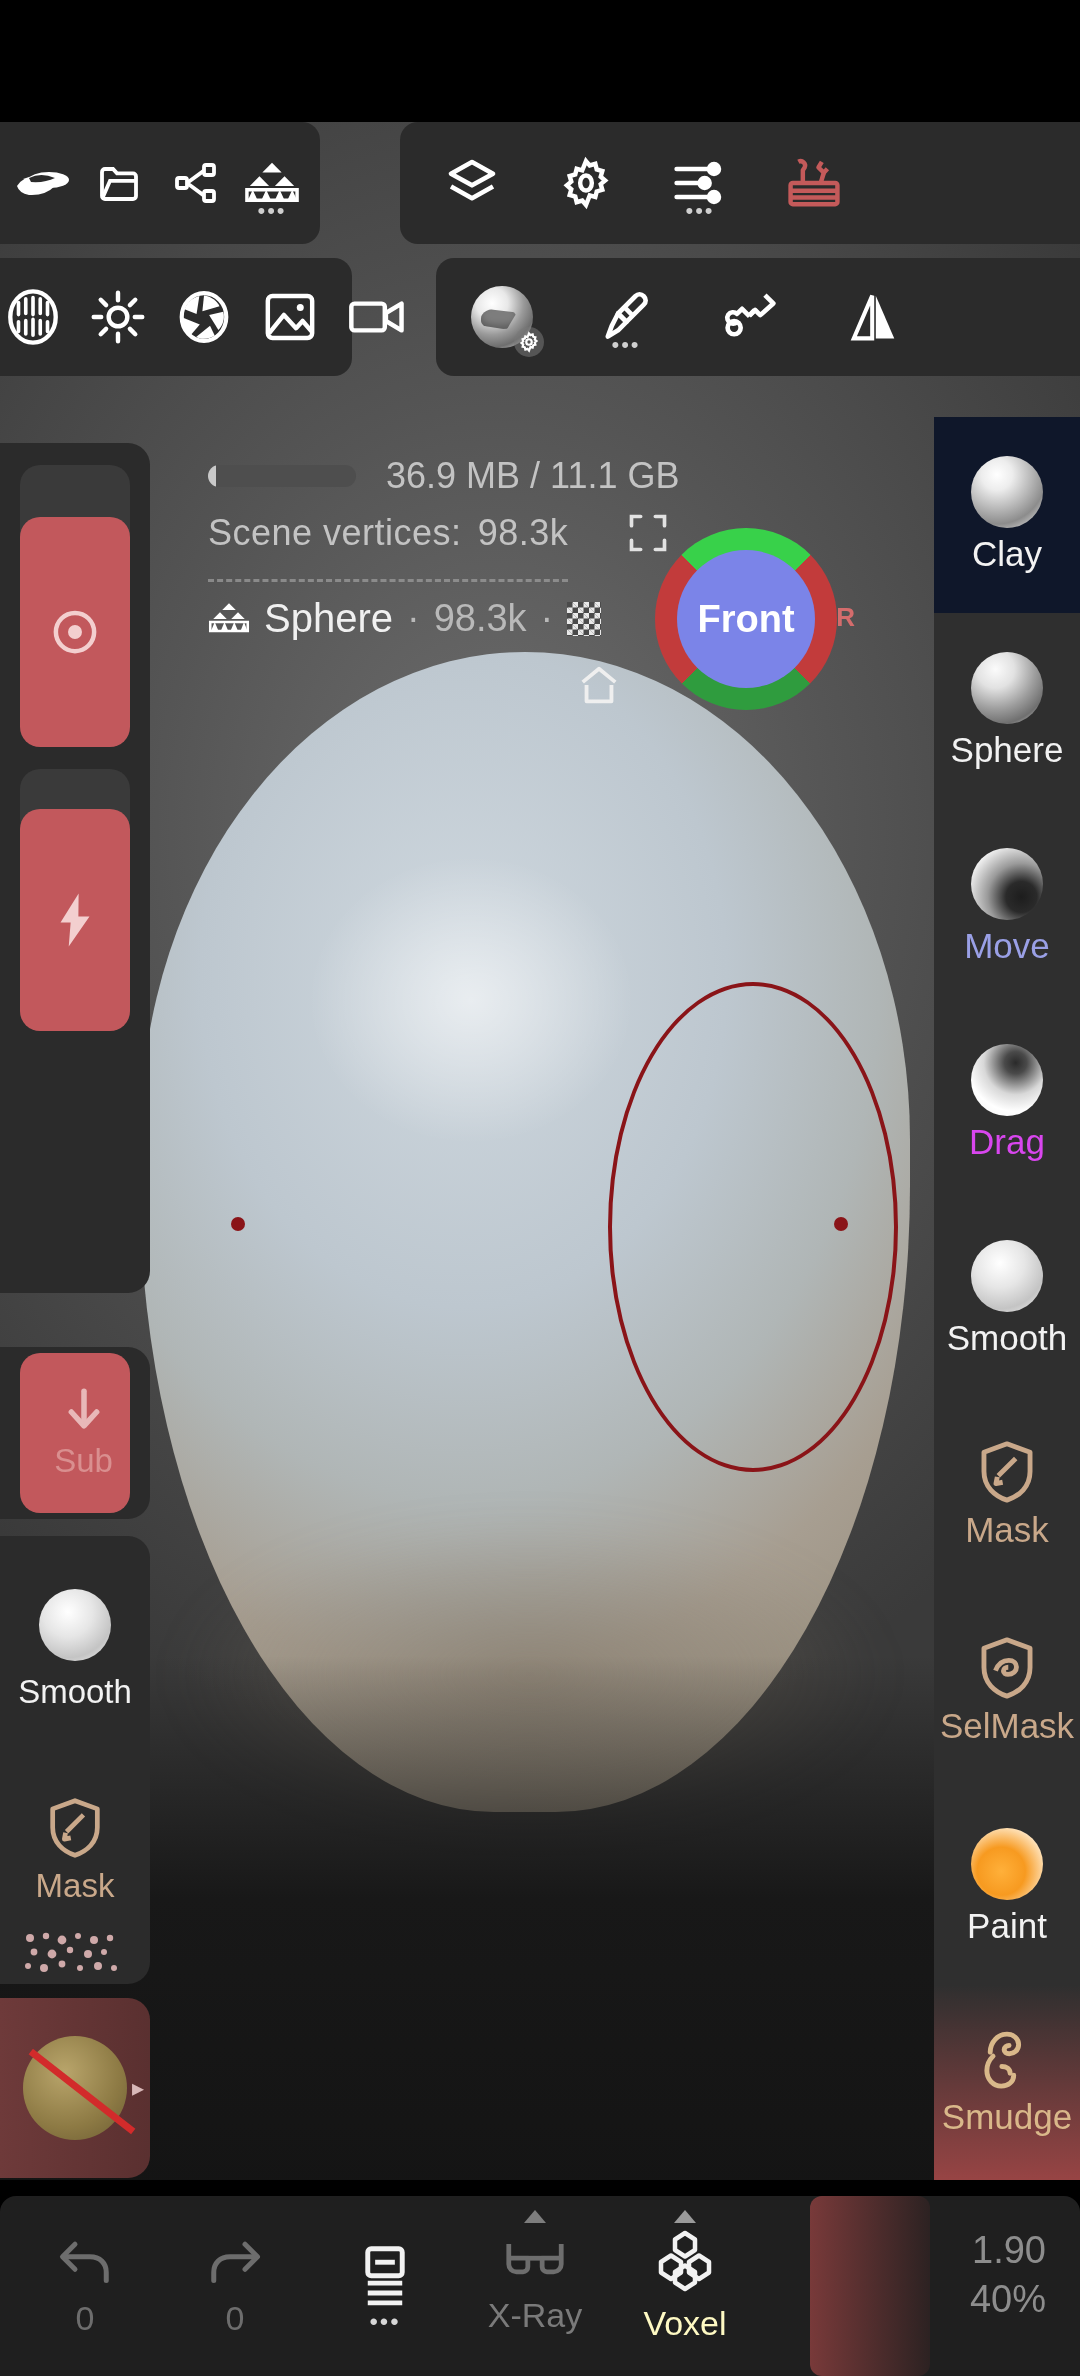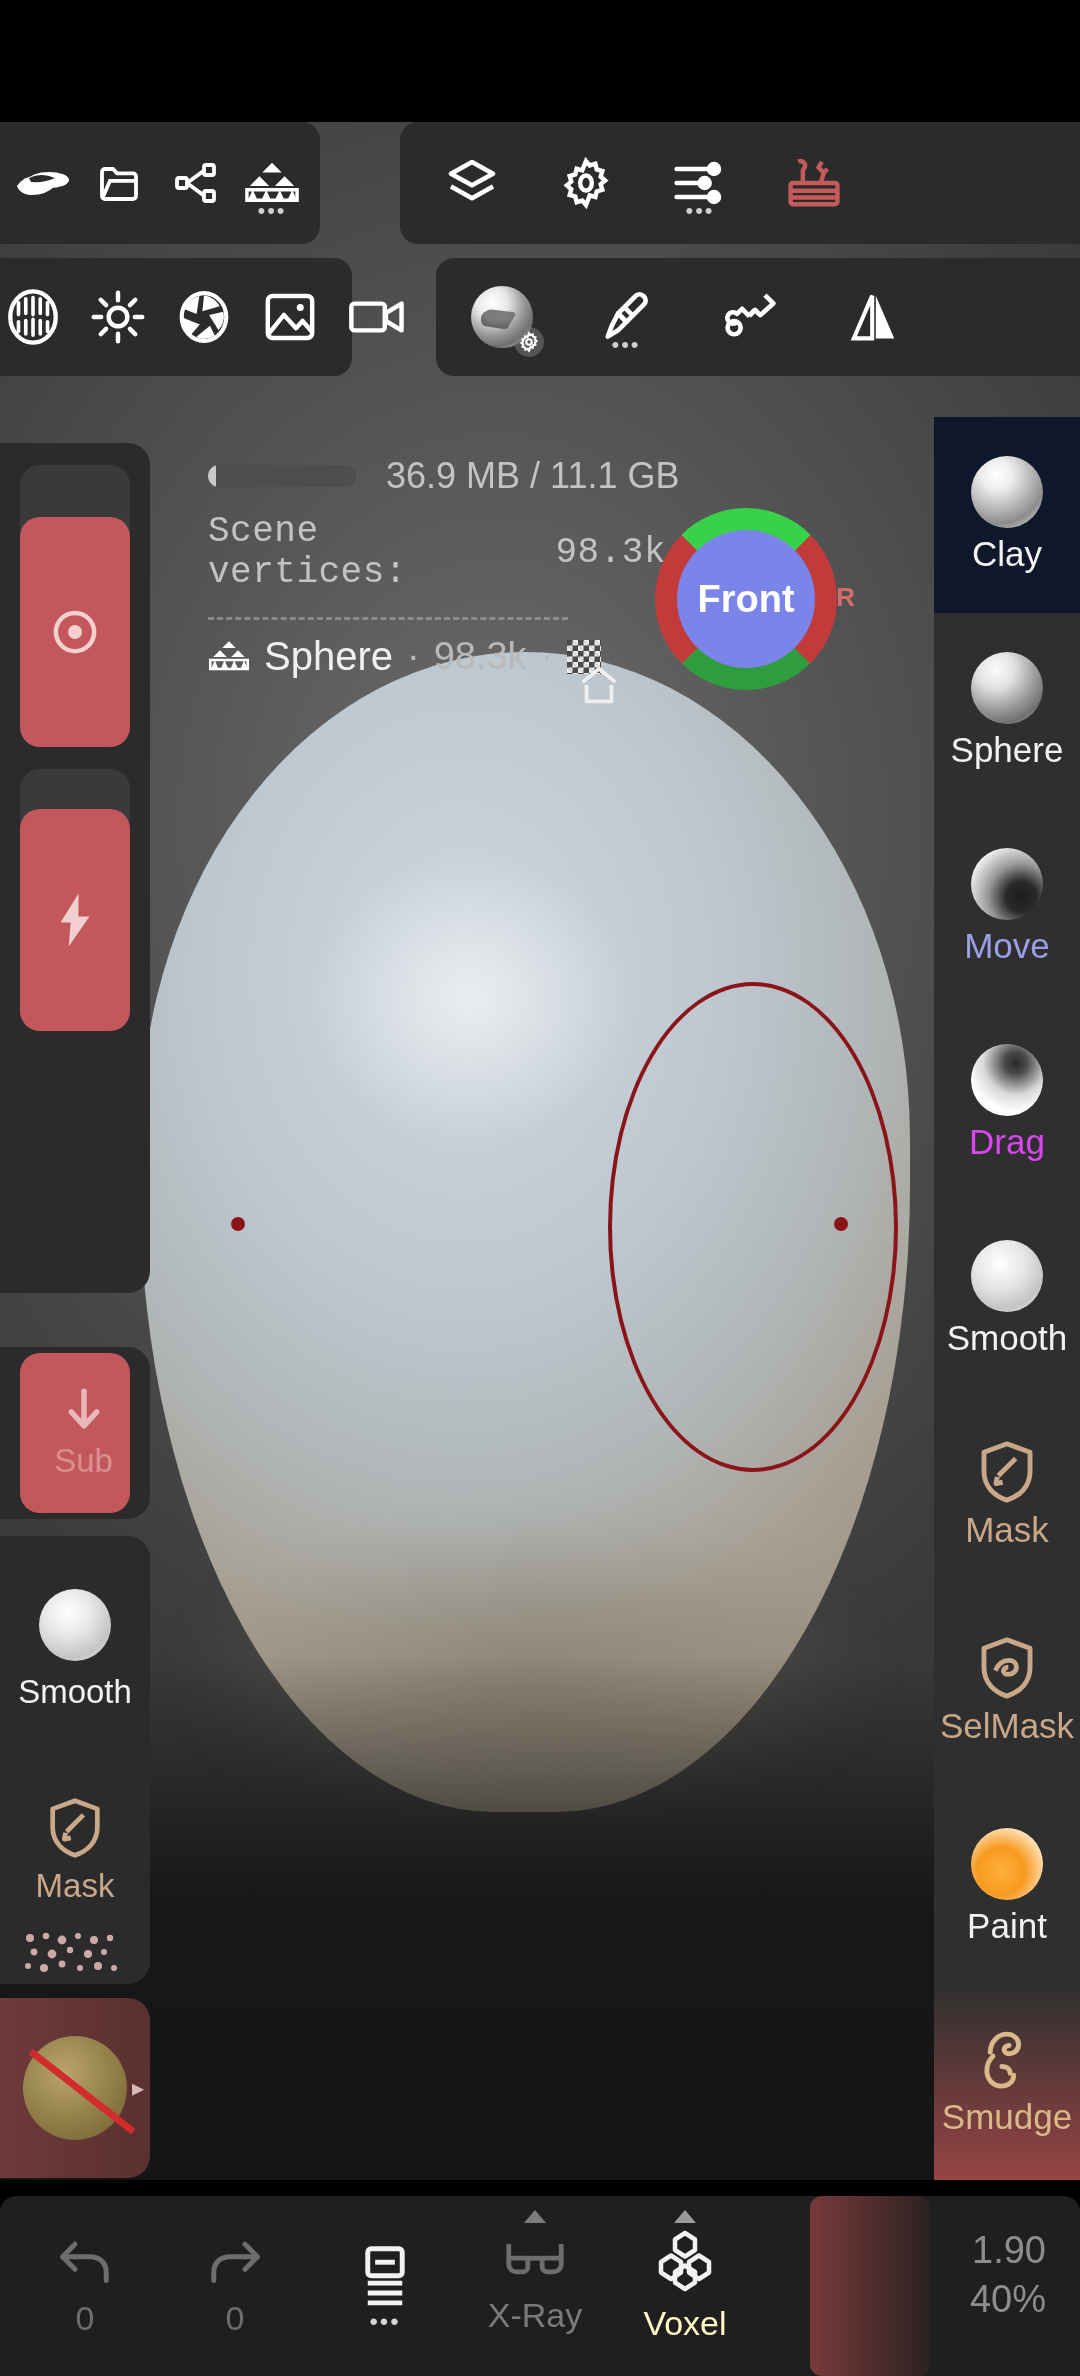"Scene vertices:" .verts-text { font-family: Liberation Mono, monospace -> none }
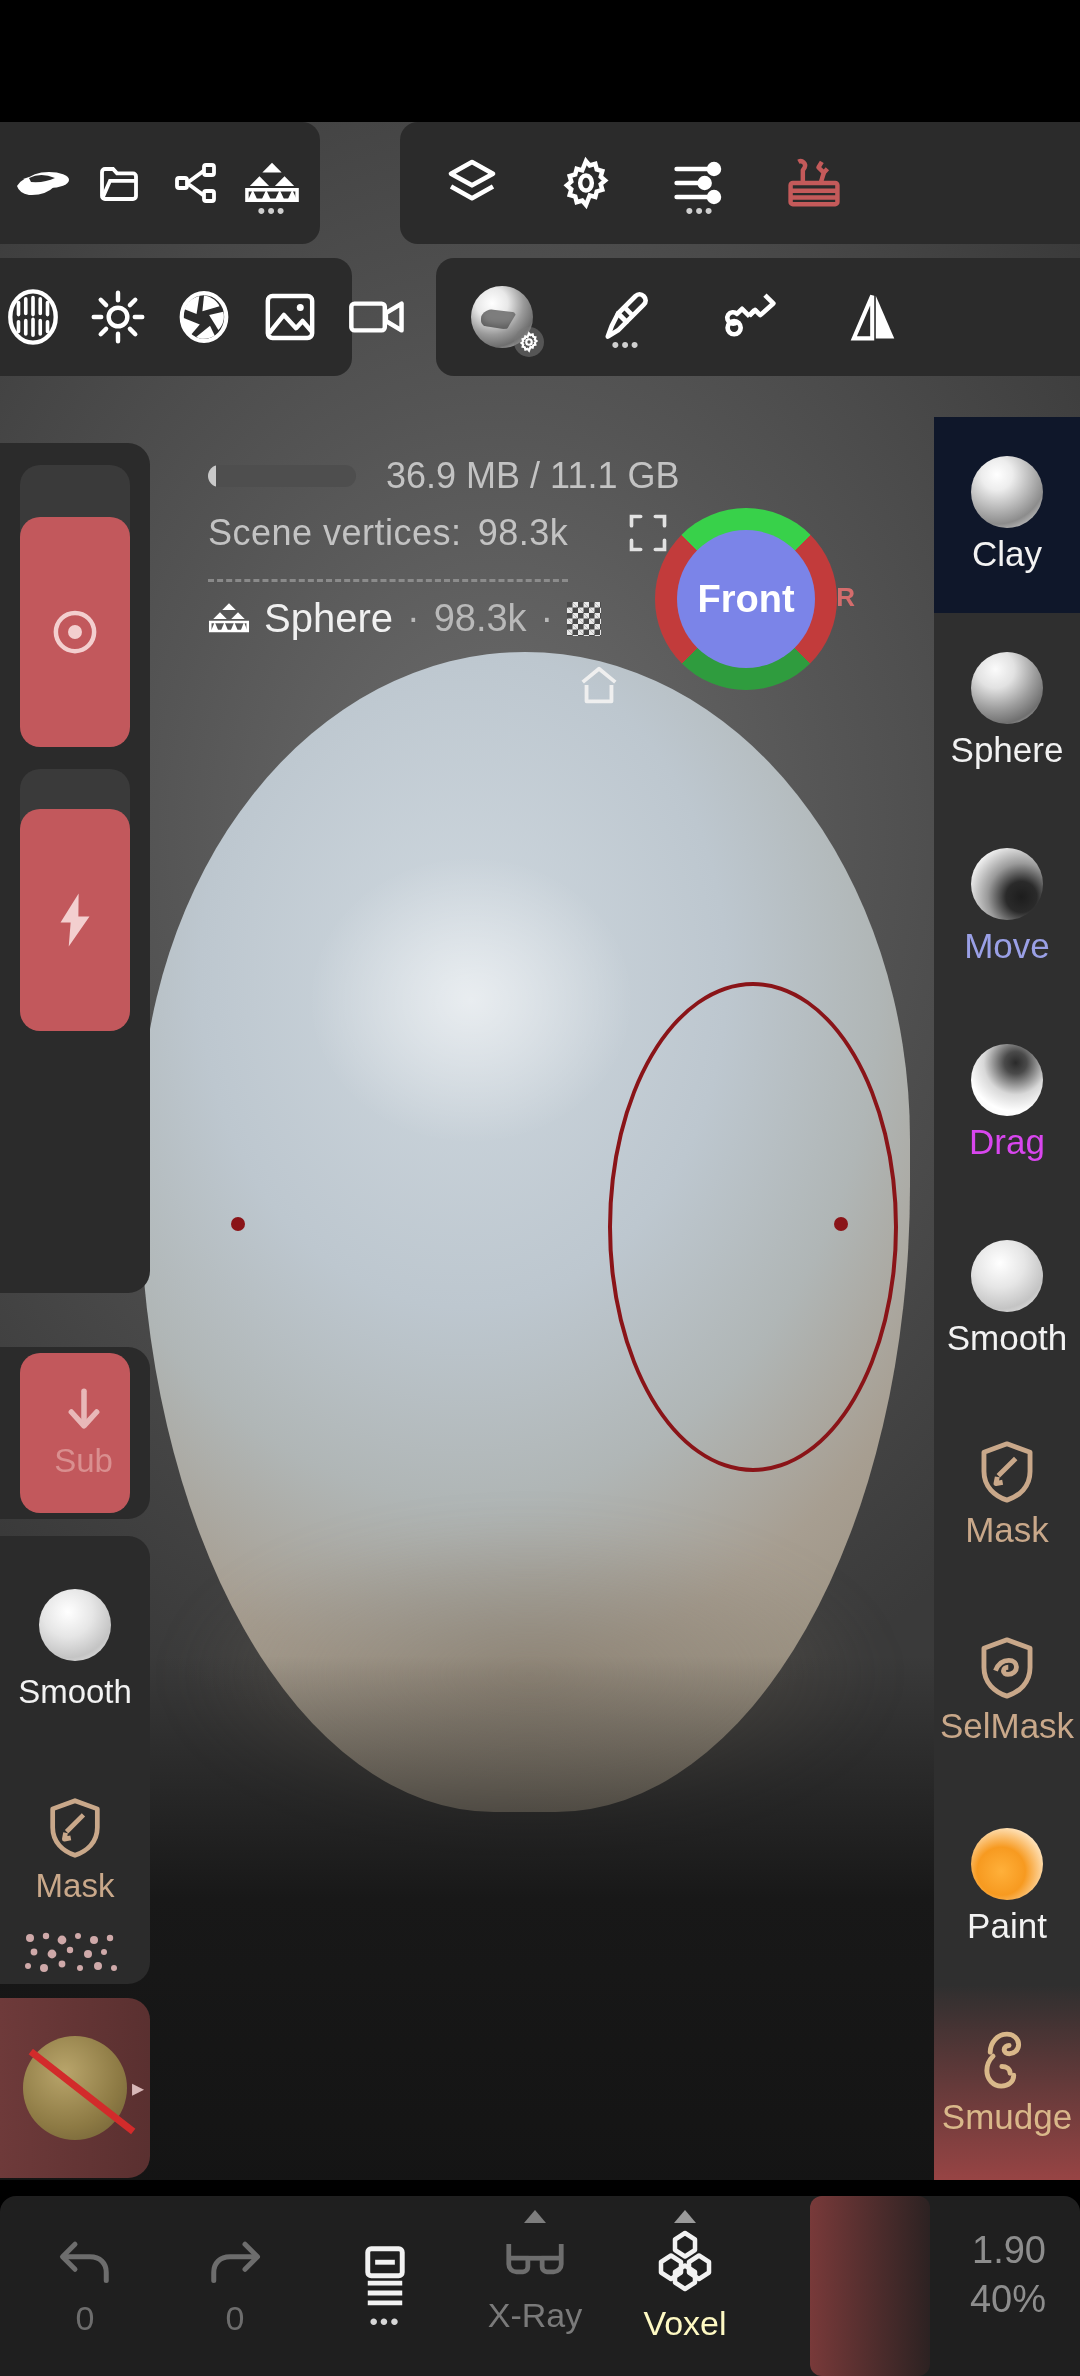"Front" #gizmo { top: 508px -> 528px }
